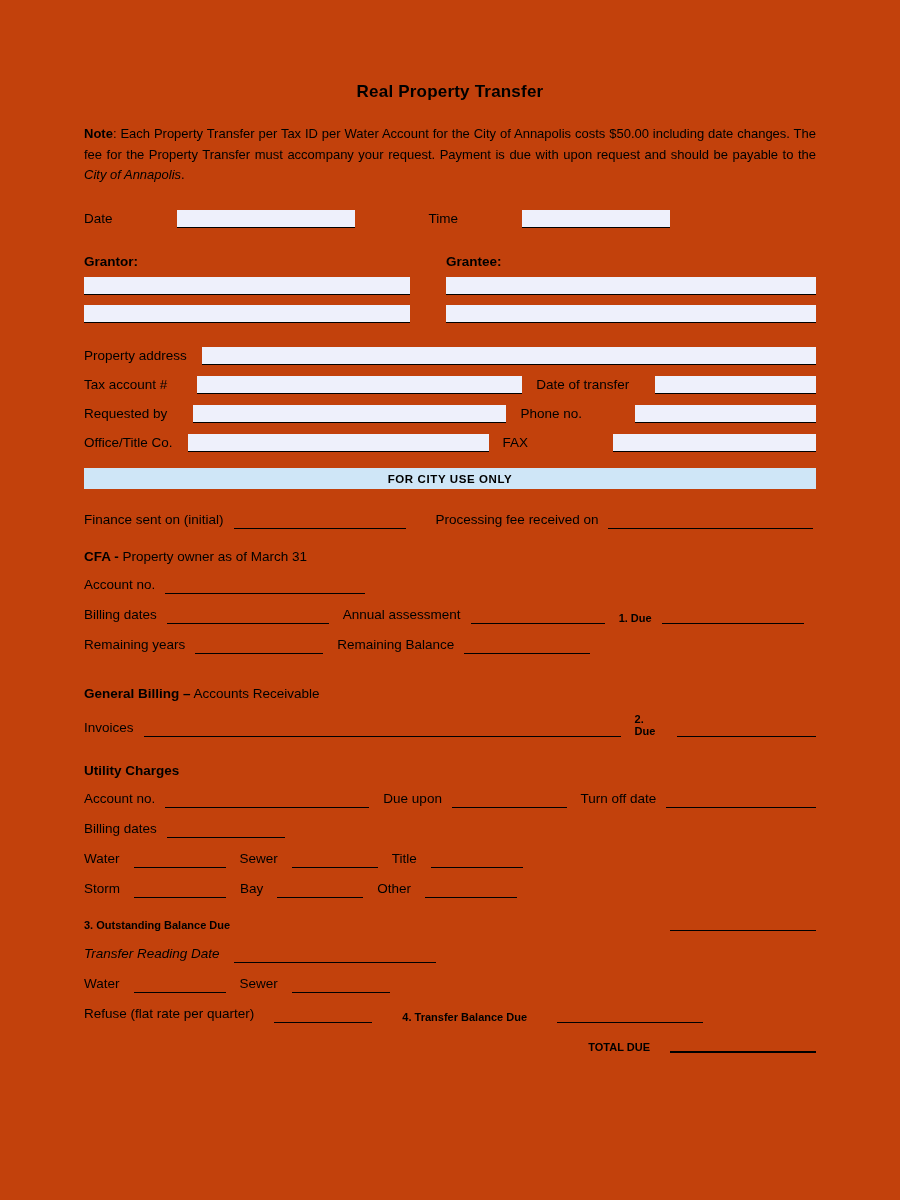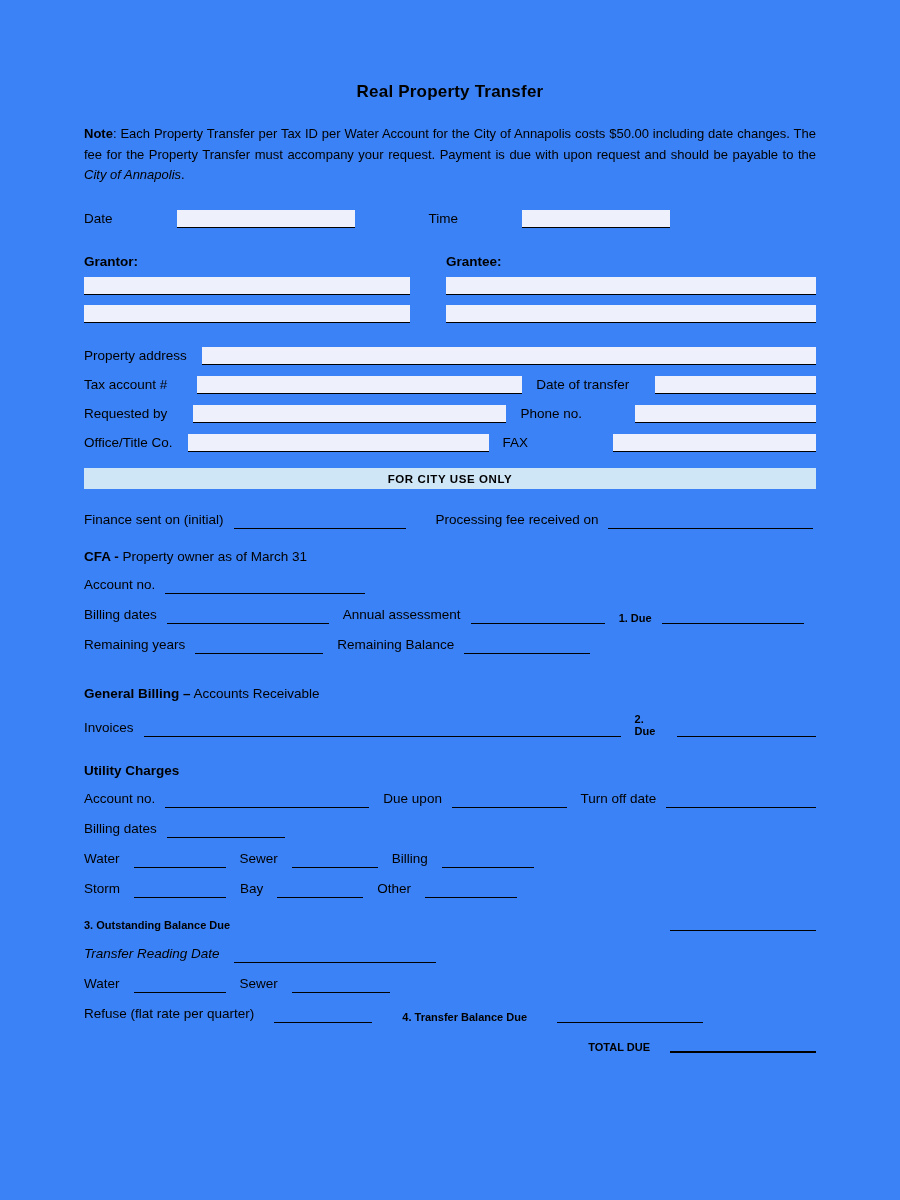"Real Property Transfer" .page { background: #3b82f6 -> #c2410c }
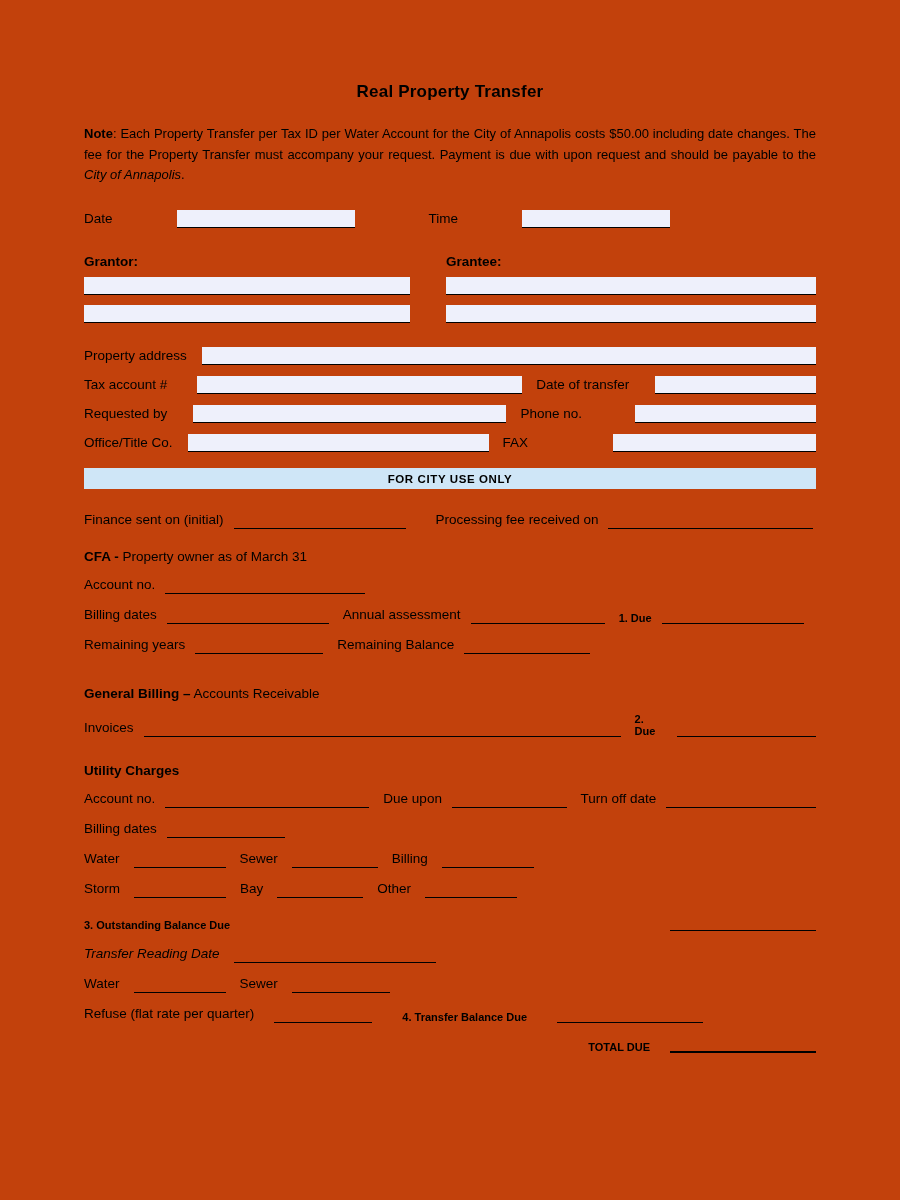"Billing" span.lbl { text: Billing -> Title }
